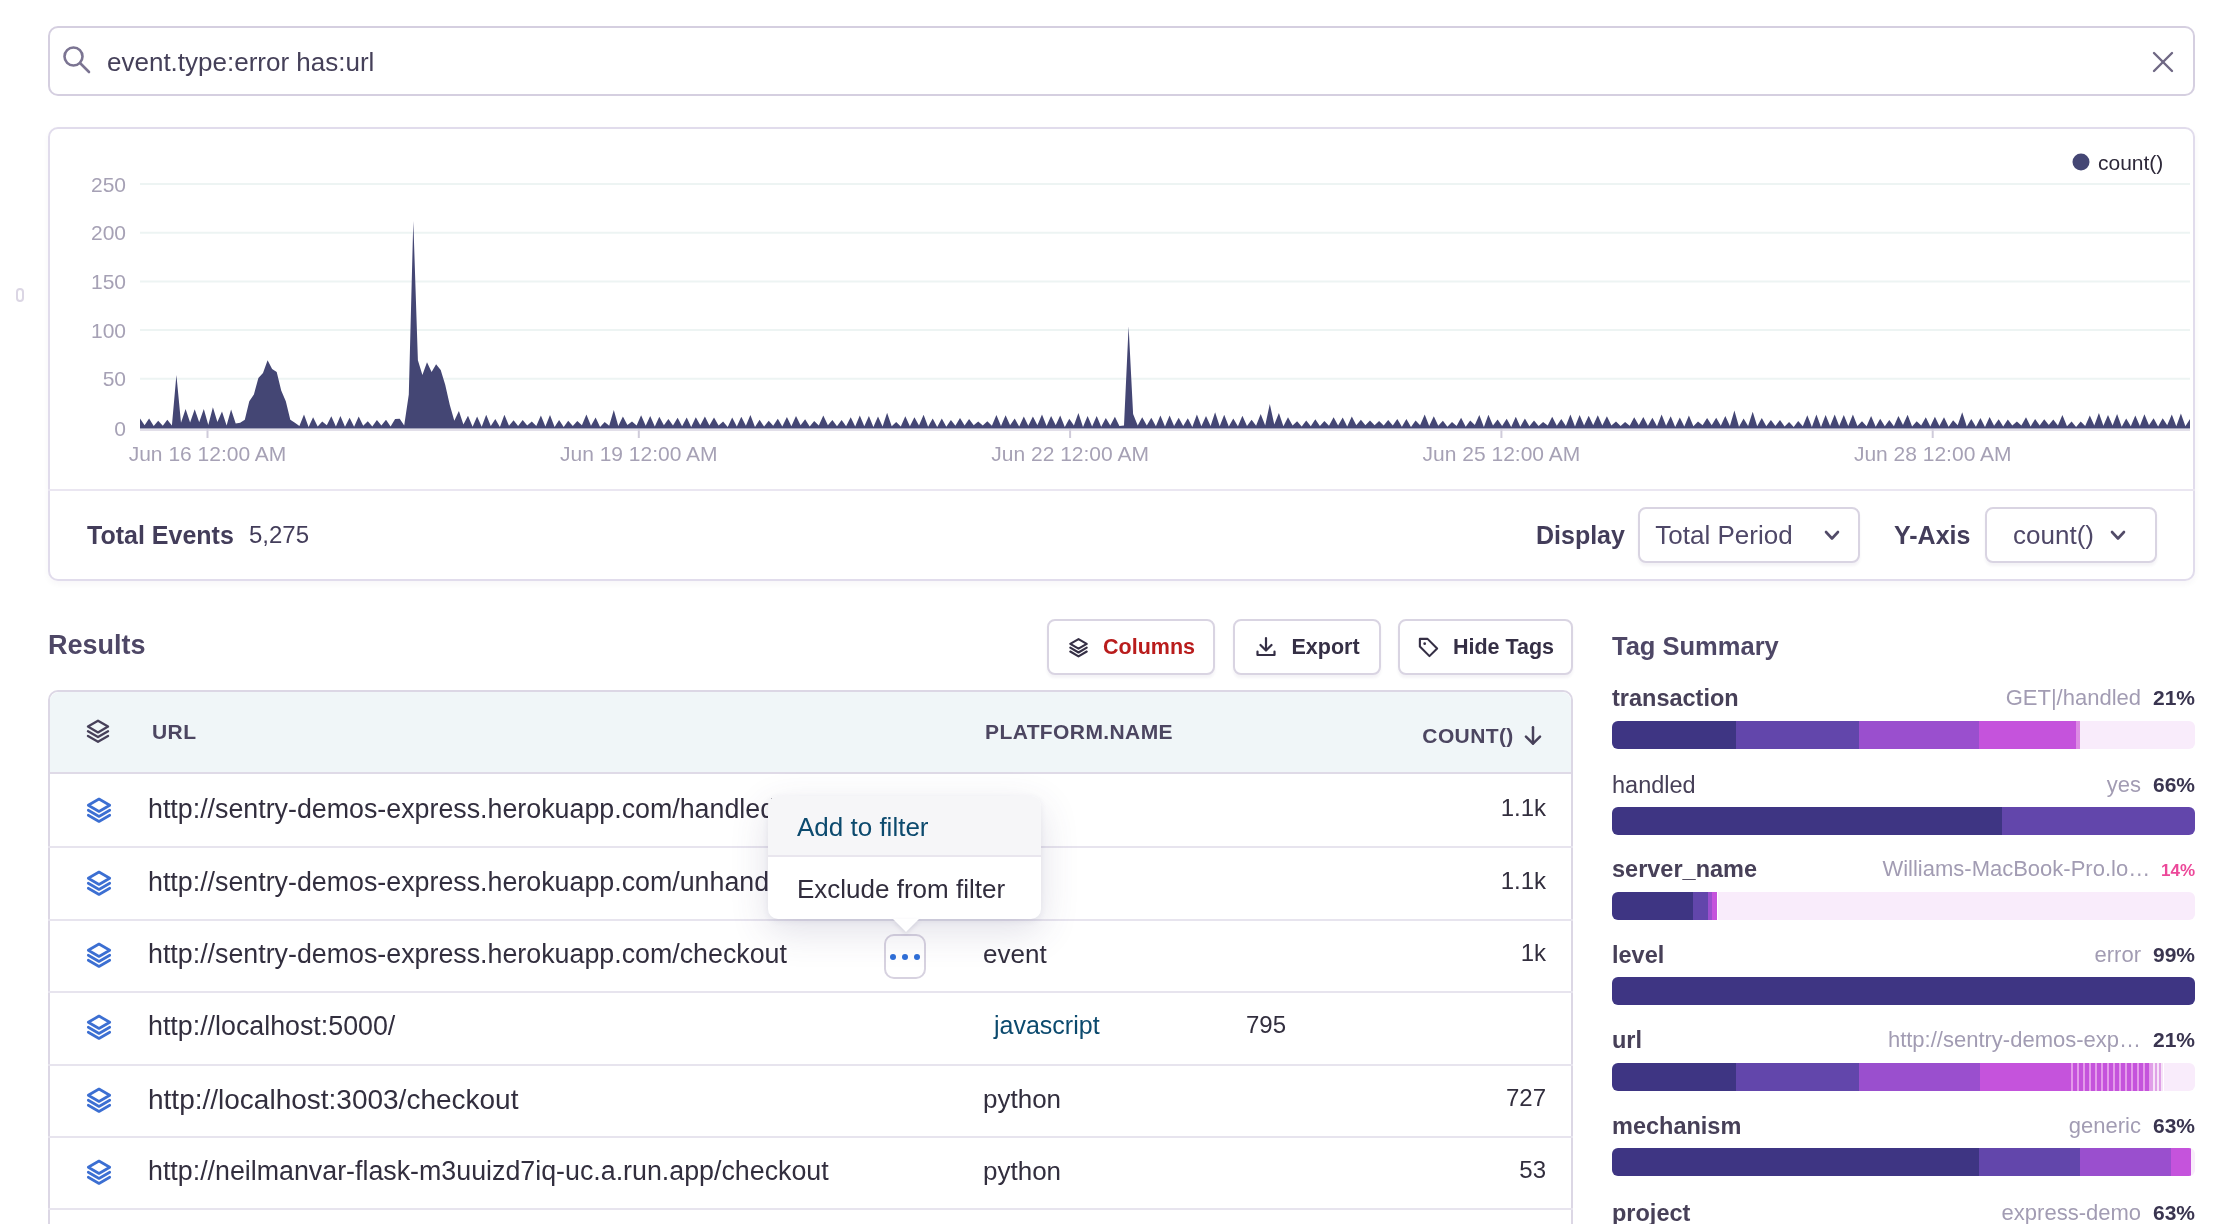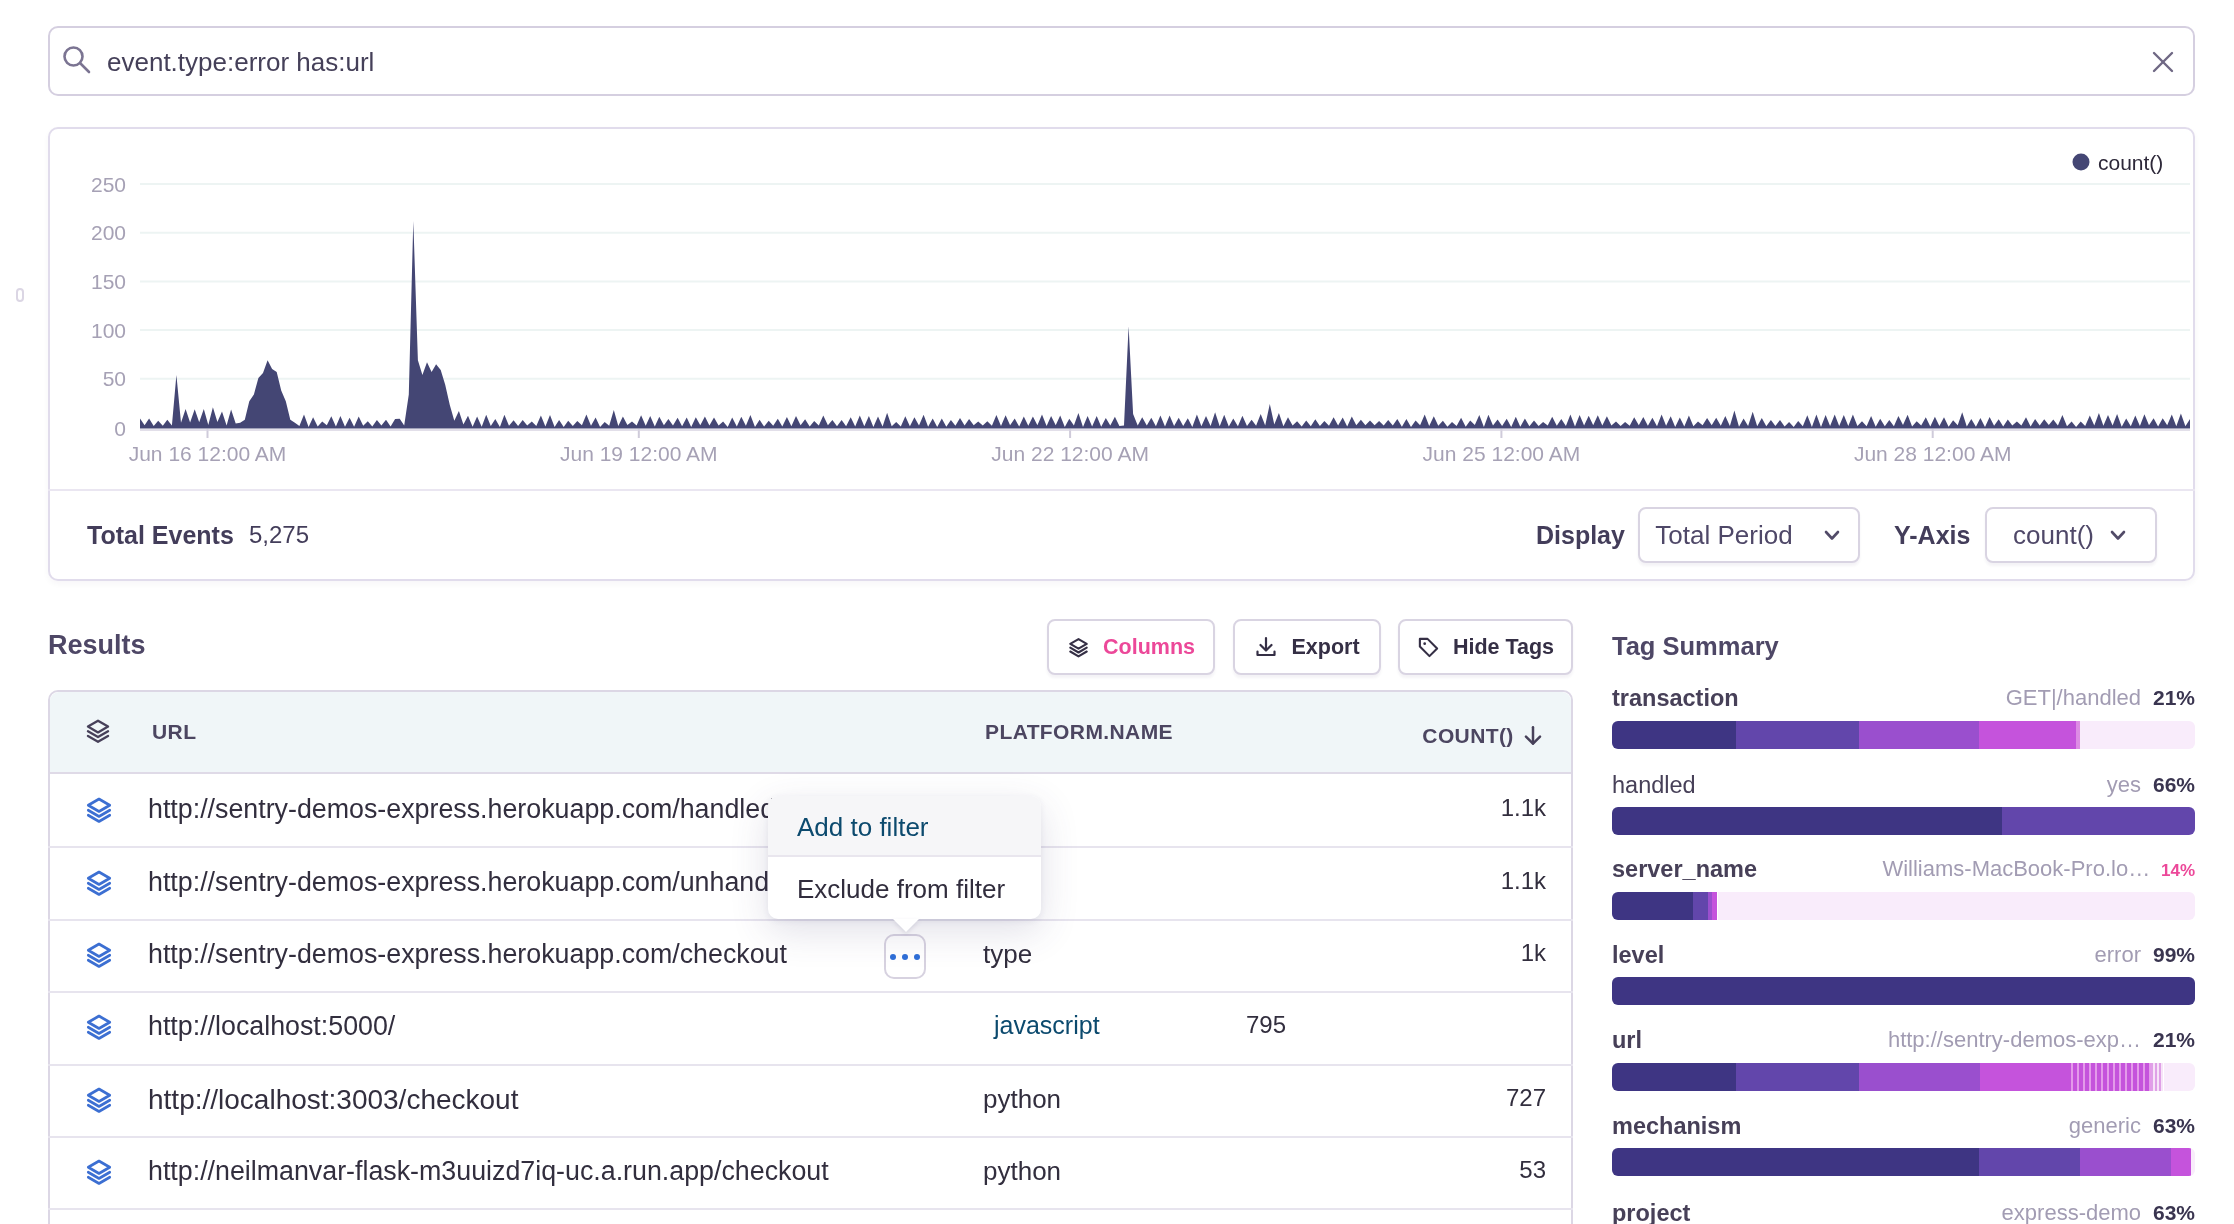"Columns" span { color: #ec4899 -> #b91c1c }
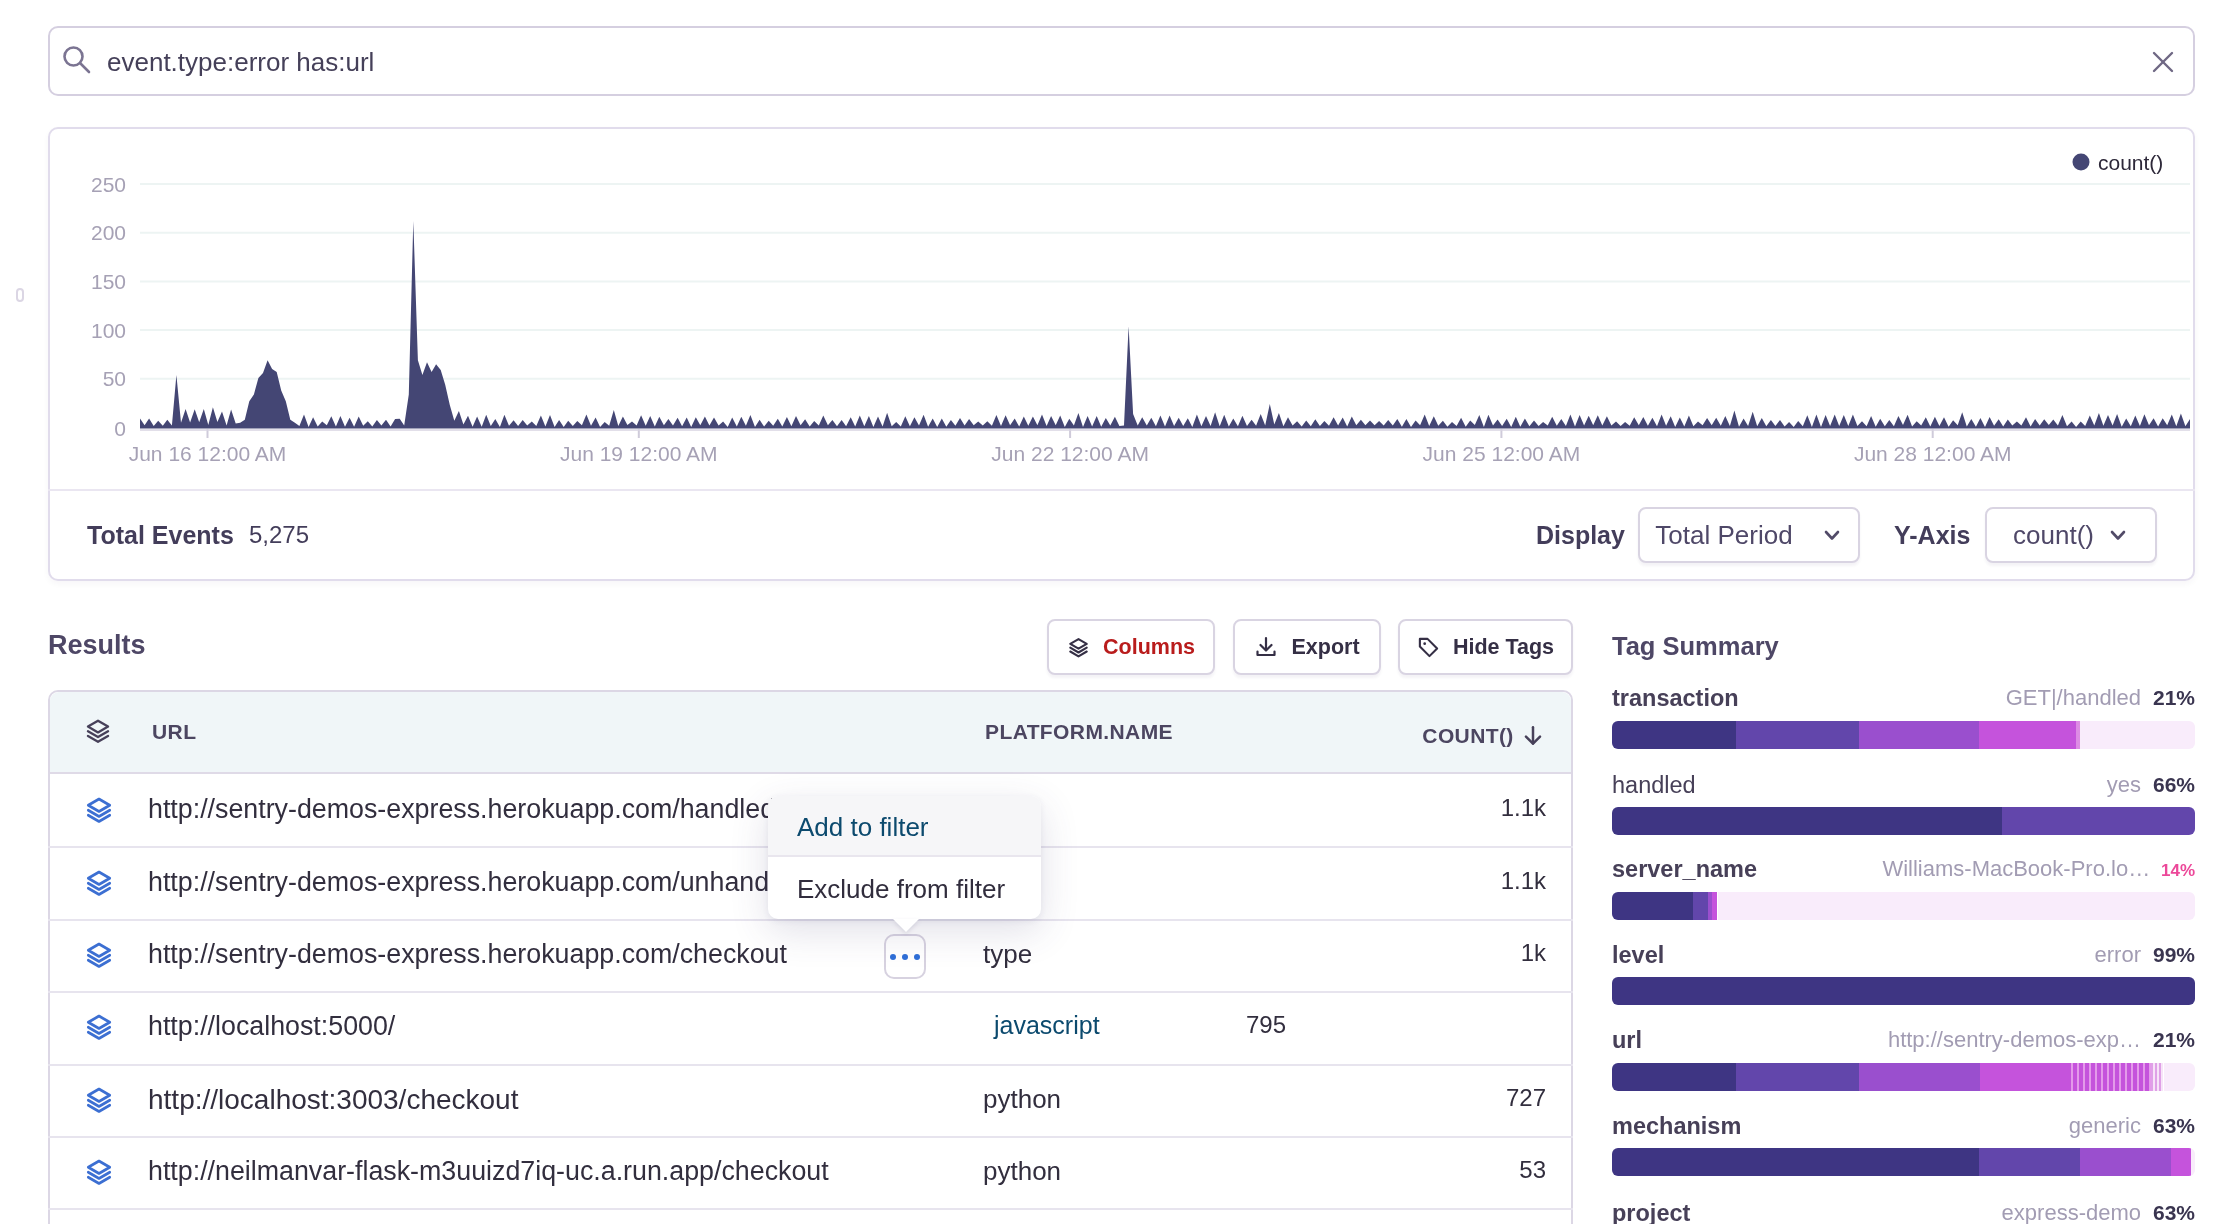"type" div { text: type -> event }
